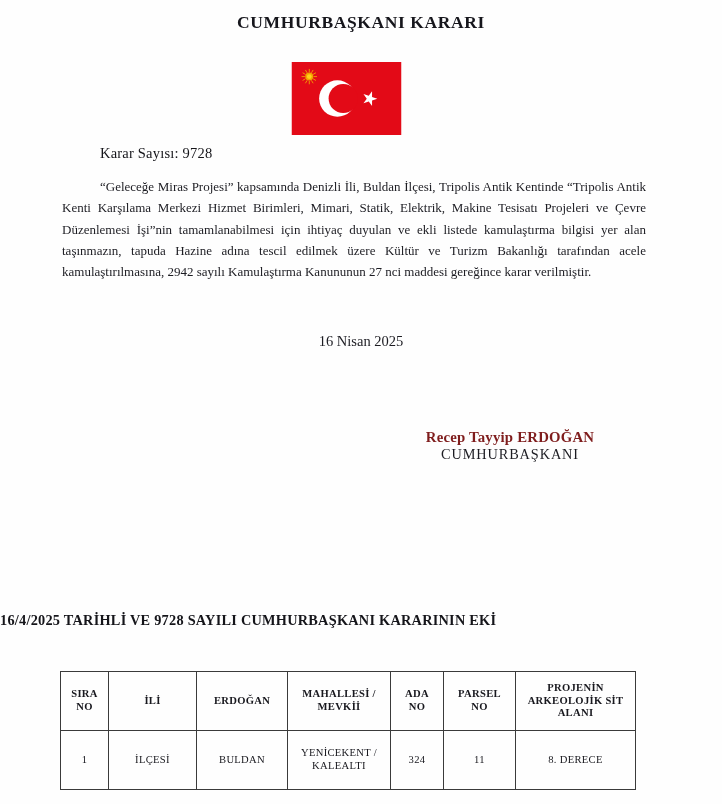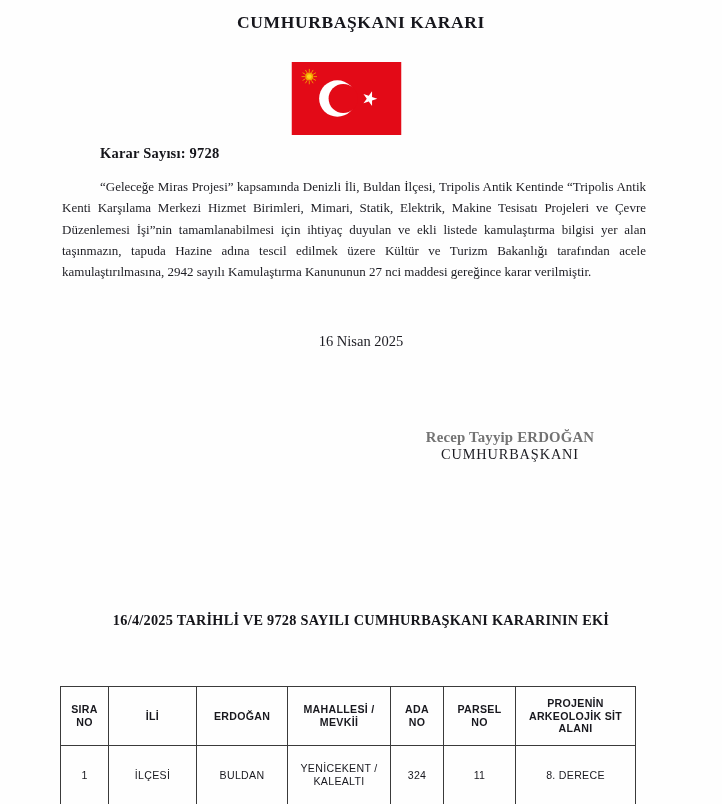"Karar Sayısı: 9728" .karar-sayisi { font-weight: bold -> normal }
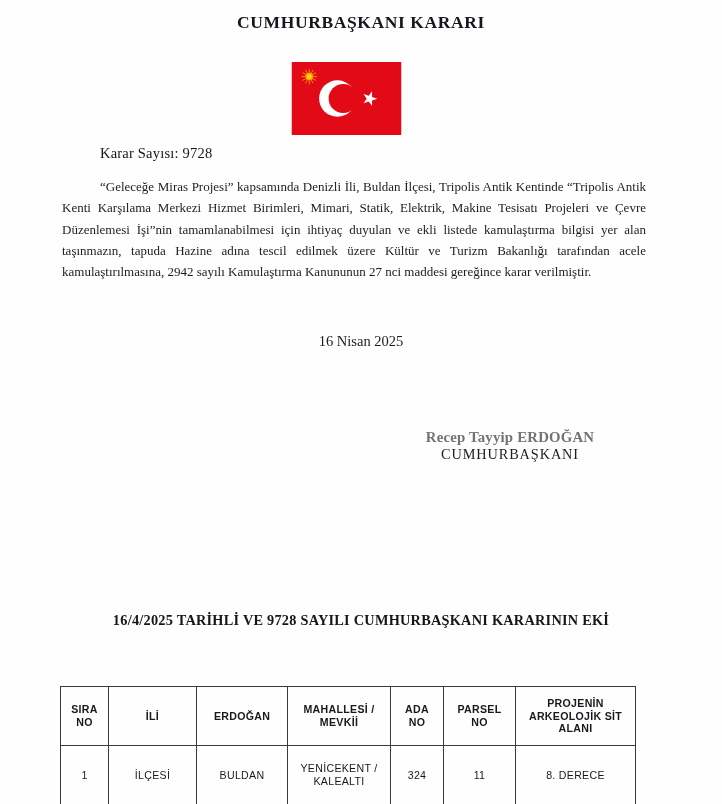"Recep Tayyip ERDOĞAN" .sig-name { color: #737373 -> #7f1d1d }
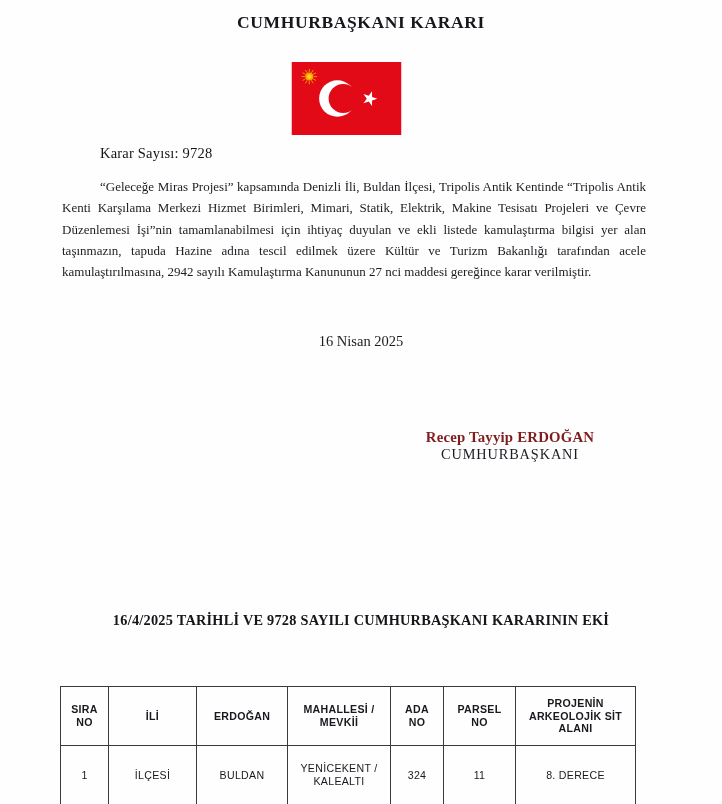"16/4/2025 TARİHLİ VE 9728 SAYILI" .annex-heading { text-align: center -> none }
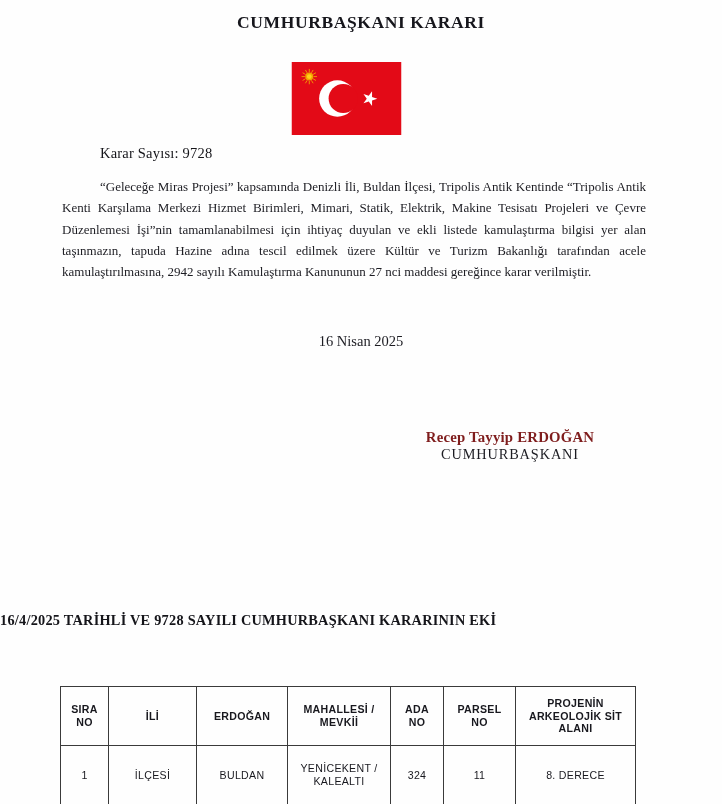"SIRA" .list-table { font-family: Liberation Sans, sans-serif -> Liberation Serif, serif; top: 686px -> 671px }
